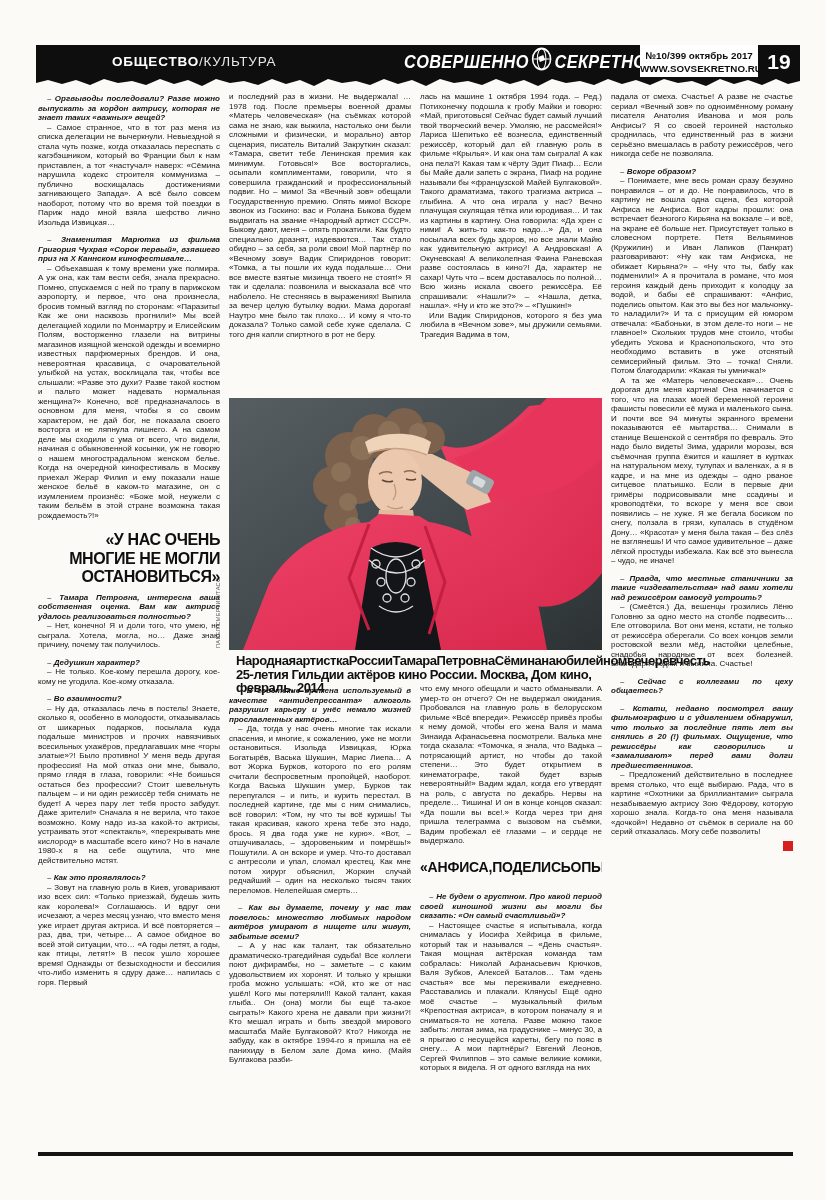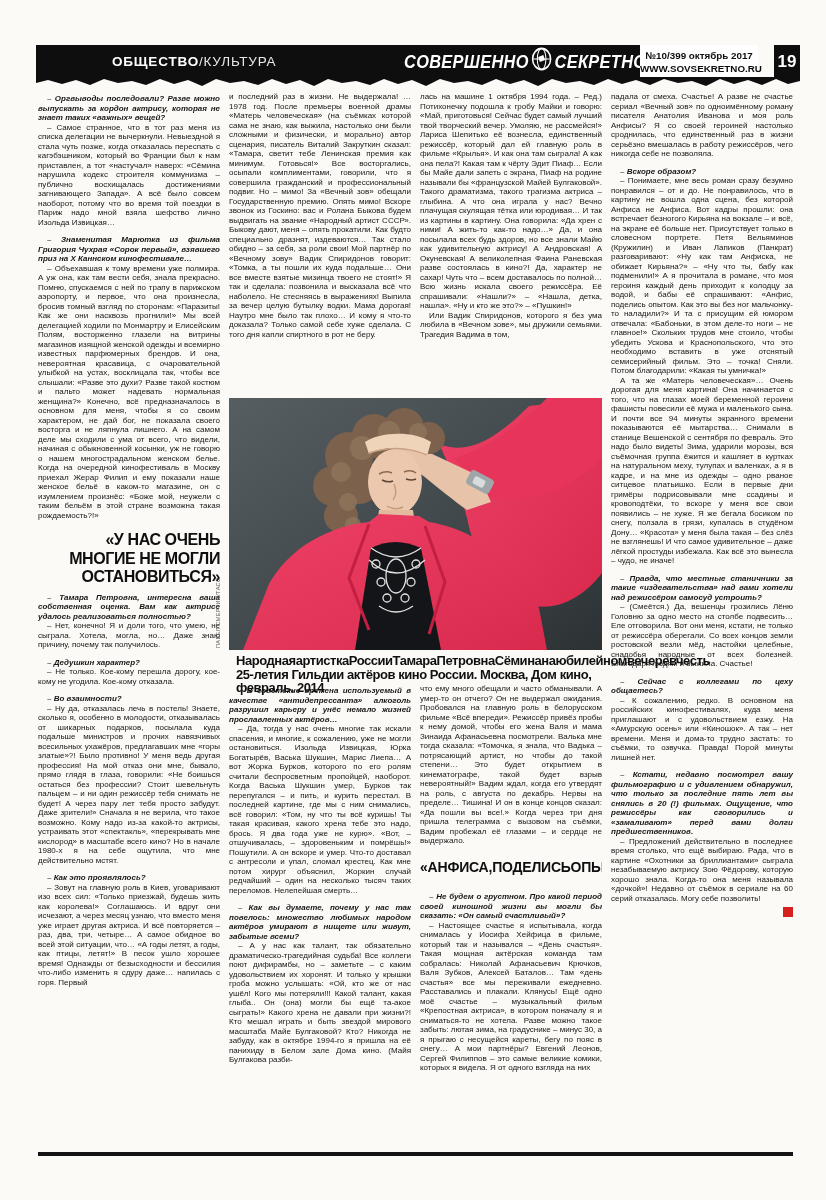"19" .pgnum { font-size: 17px -> 21px; margin-left: 16px -> none; width: 26px -> 42px }
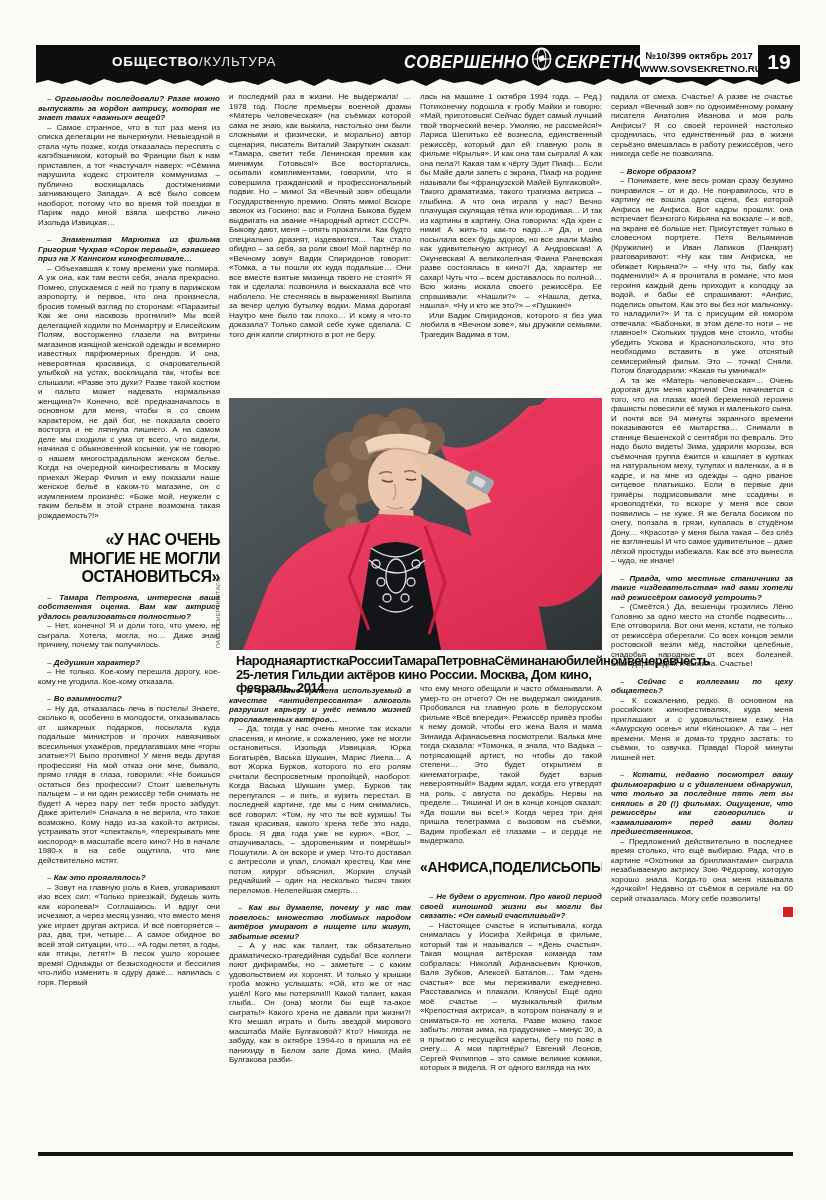"– К сожалению, редко. В" p.p { html: <p>– К сожалению, редко. В основном на российских кинофестивалях, куда меня приглашают и с удовольствием езжу. На «Амурскую осень» или «Киношок». А так – нет времени. Меня и дома-то трудно застать: то съёмки, то озвучка. Правда! Порой минуты лишней нет.</p> -> none }
